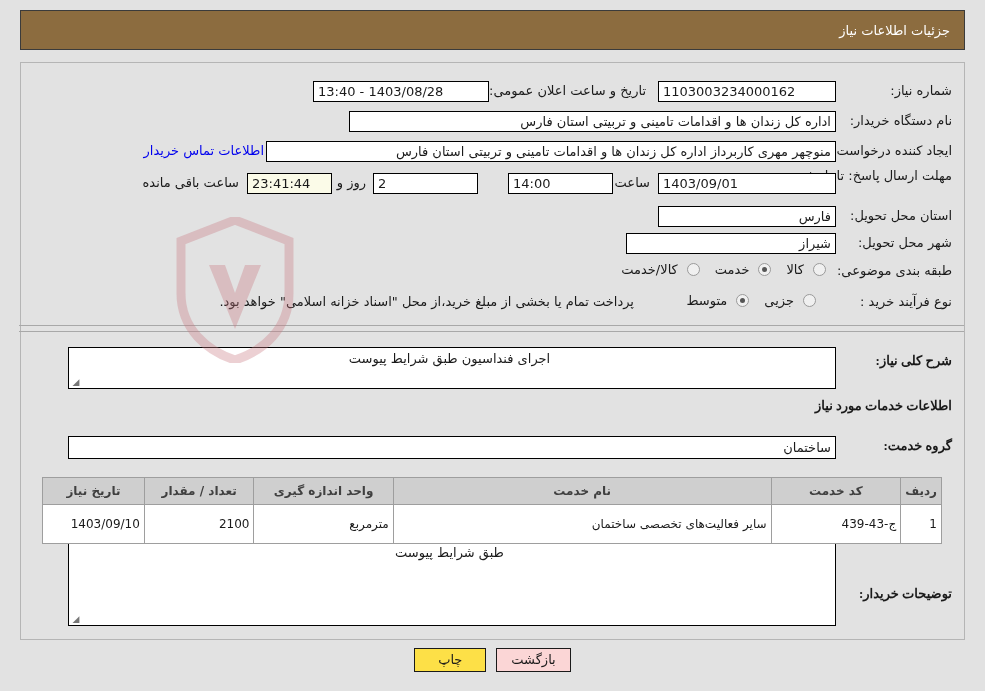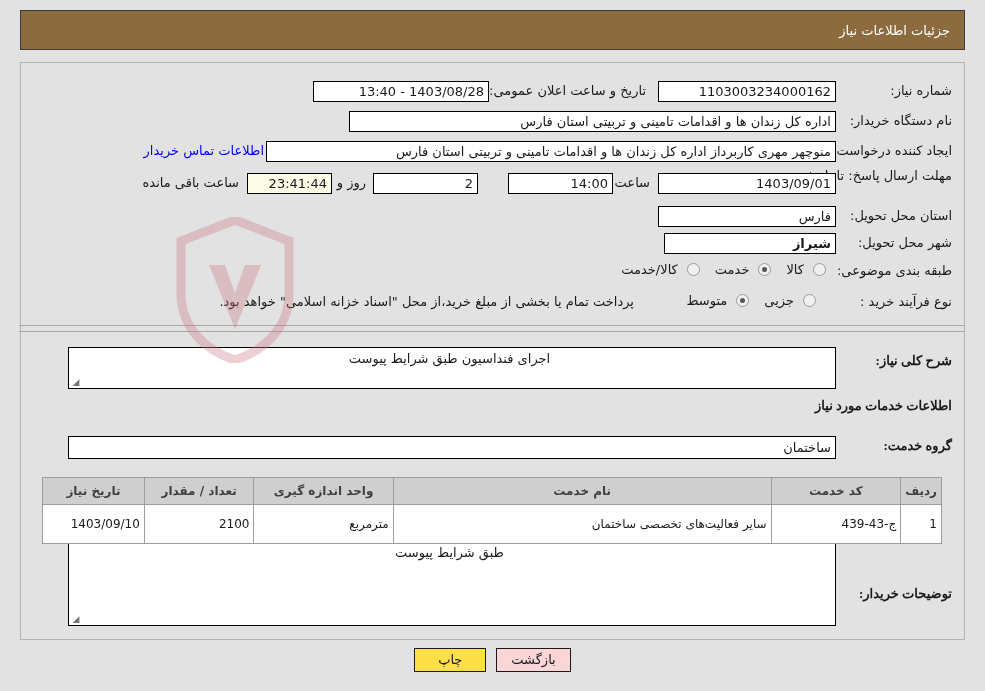"1403/08/28 - 13:40" .fld { text-align: right -> left }
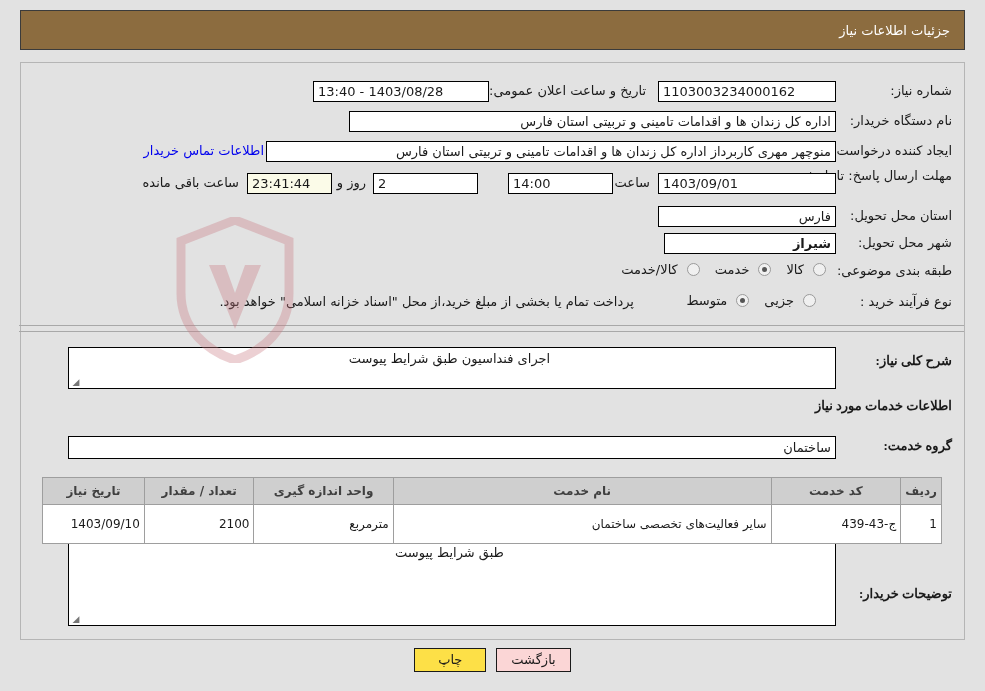"شیراز" div.fld { font-weight: bold -> none; width: 172px -> 210px }
